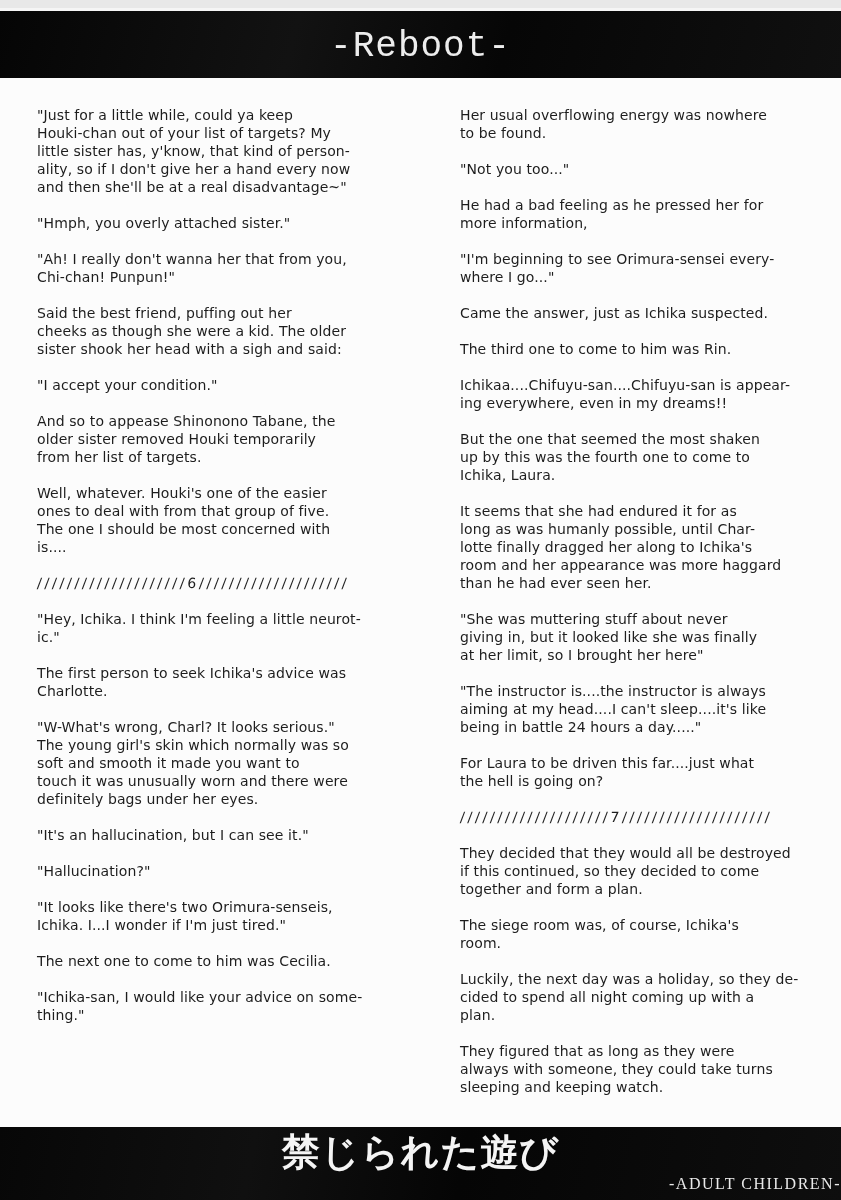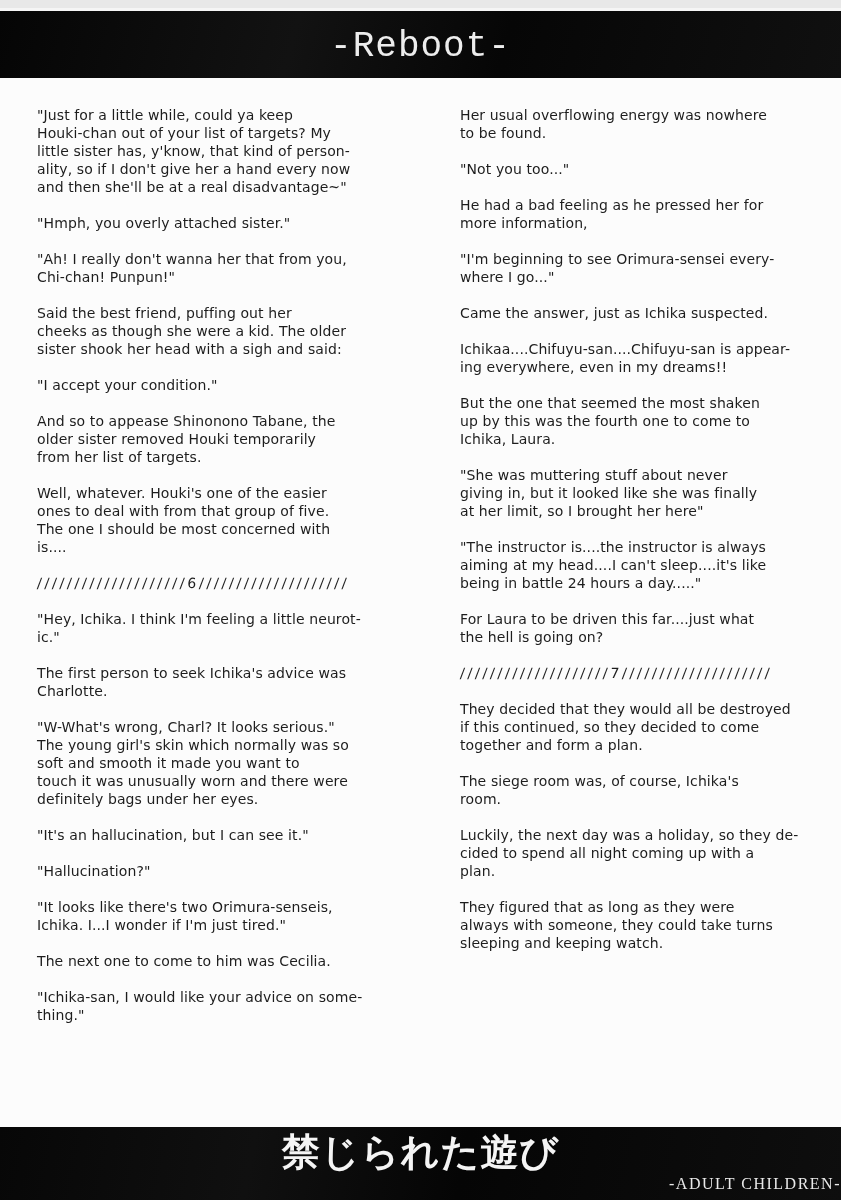"The third one to come" p.para { html: none -> <p>The third one to come to him was Rin.</p> }
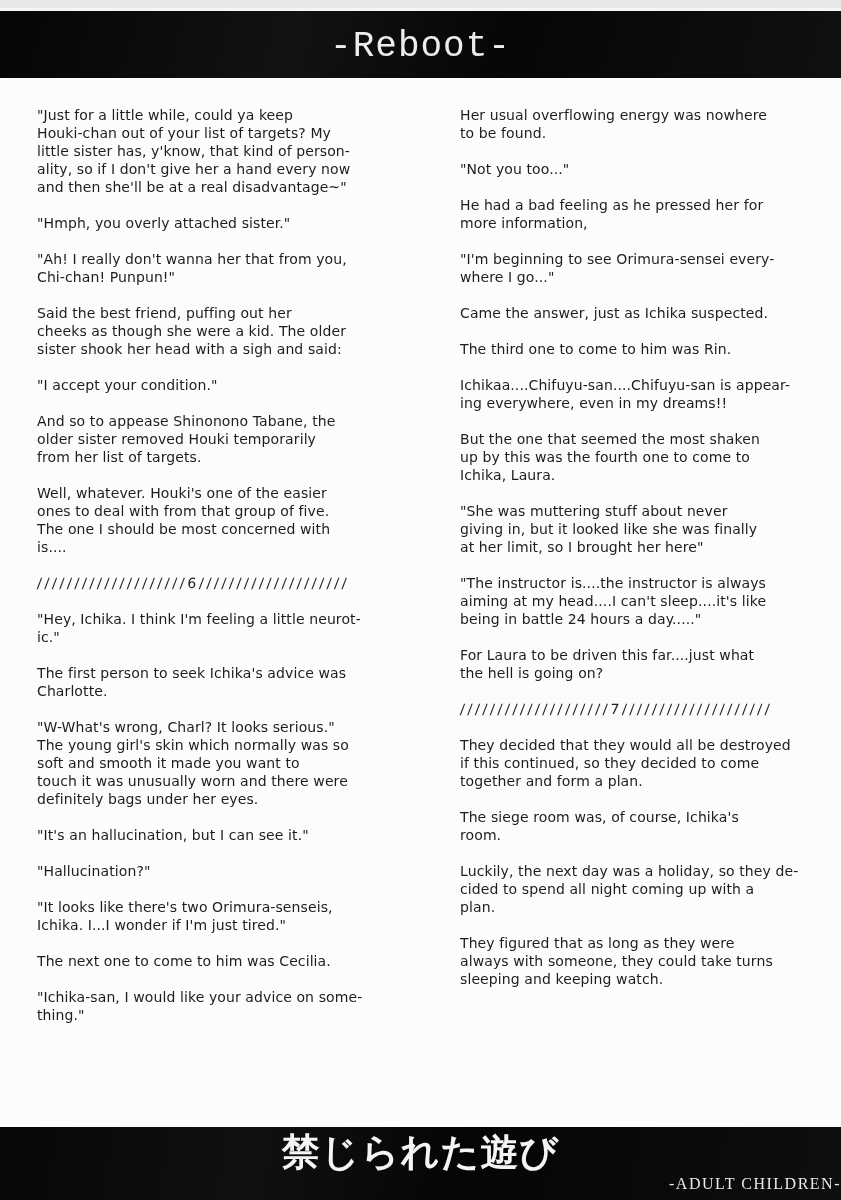"It seems that she had" p.para { html: none -> <p>It seems that she had endured it for as long as was humanly possible, until Char- lotte finally dragged her along to Ichika's room and her appearance was more haggard than he had ever seen her.</p> }
